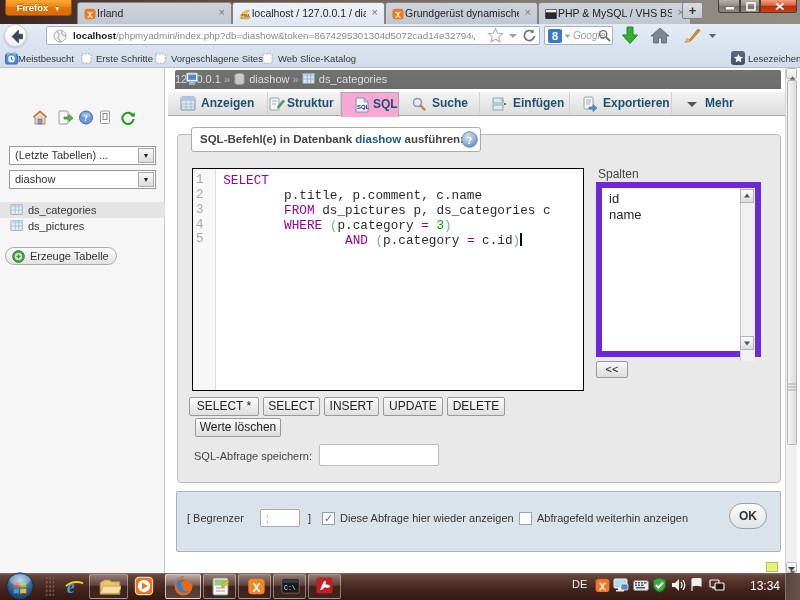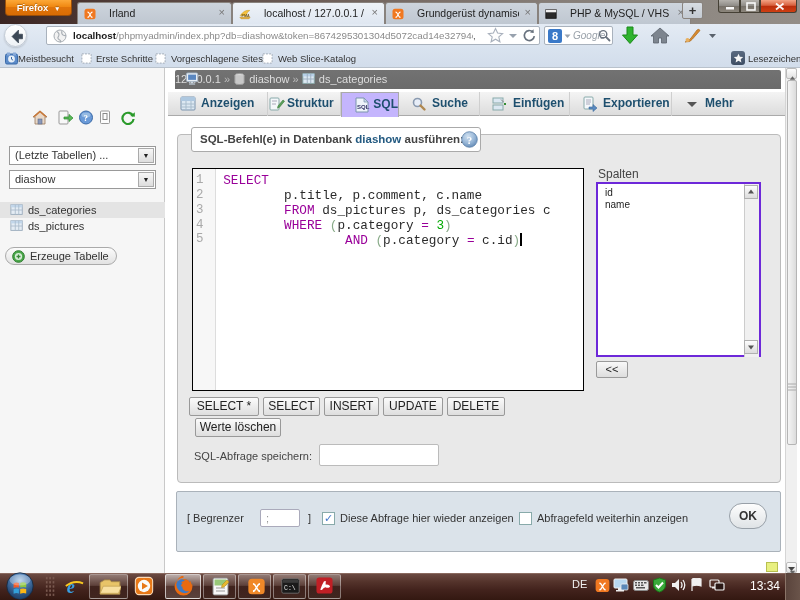"Irland" .tab .tt { padding-left: 12px -> none }
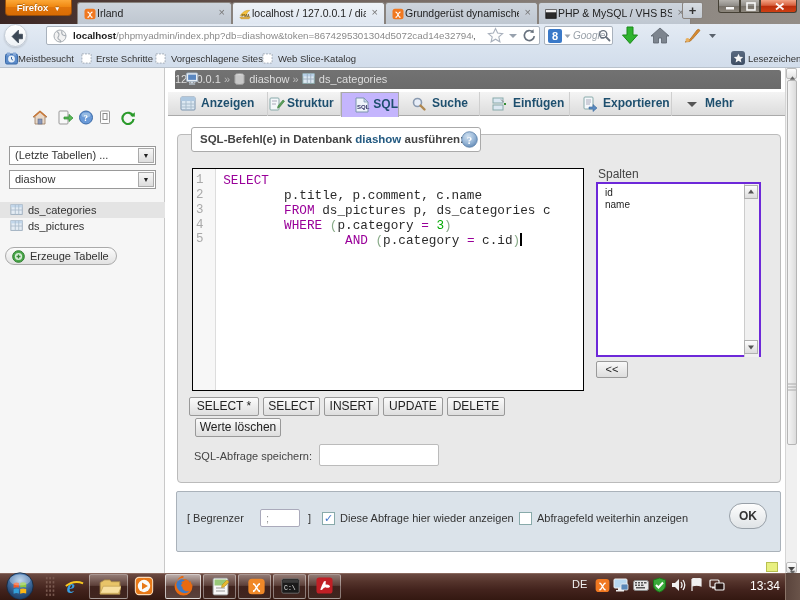"SQL" .ptab.active { background: #c4b5fd -> #f9a8d4; text-align: right -> none }
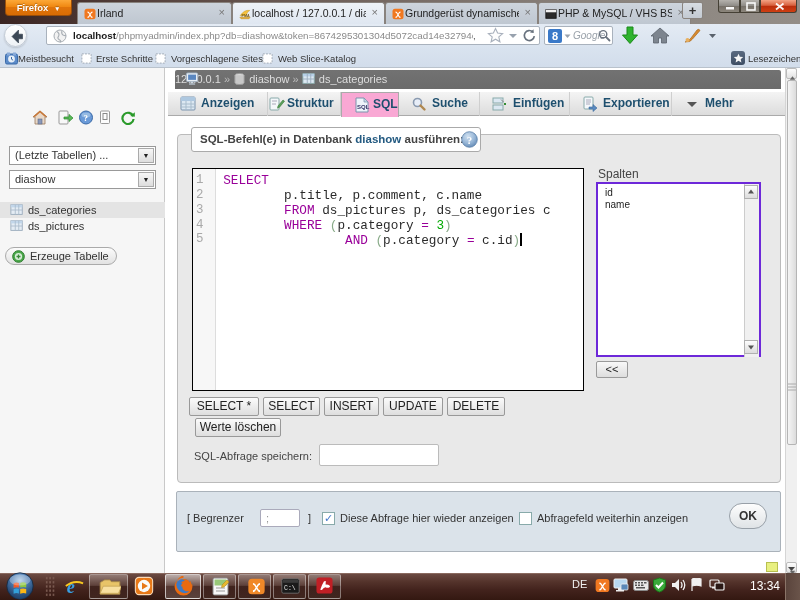"id" #listbox { border: 2px solid #6d28d9 -> 6px solid #6d28d9; font-size: 10px -> 13px }
